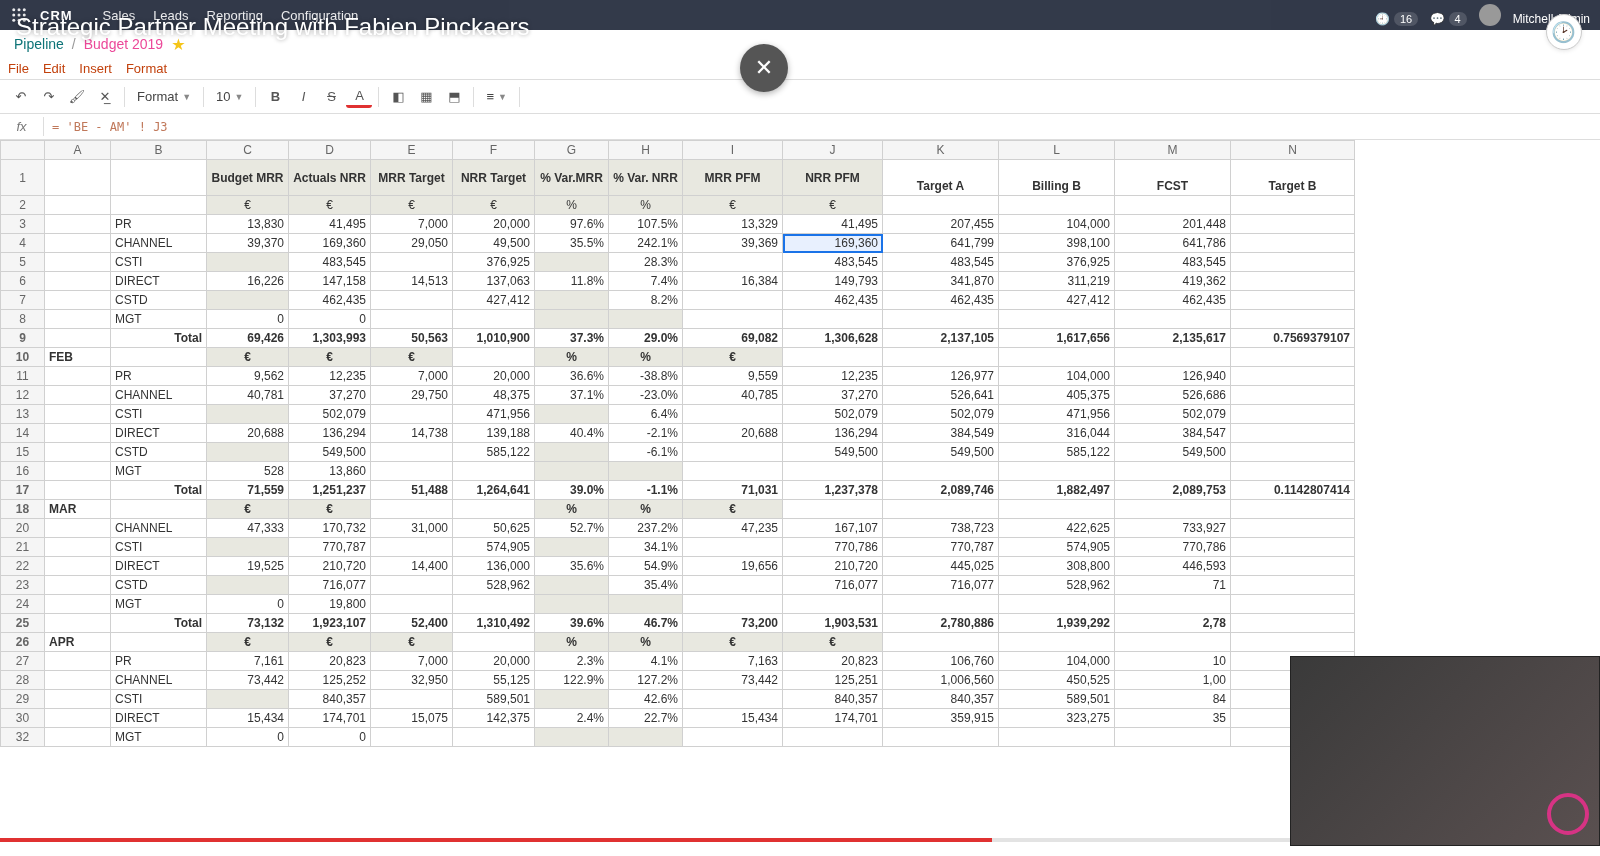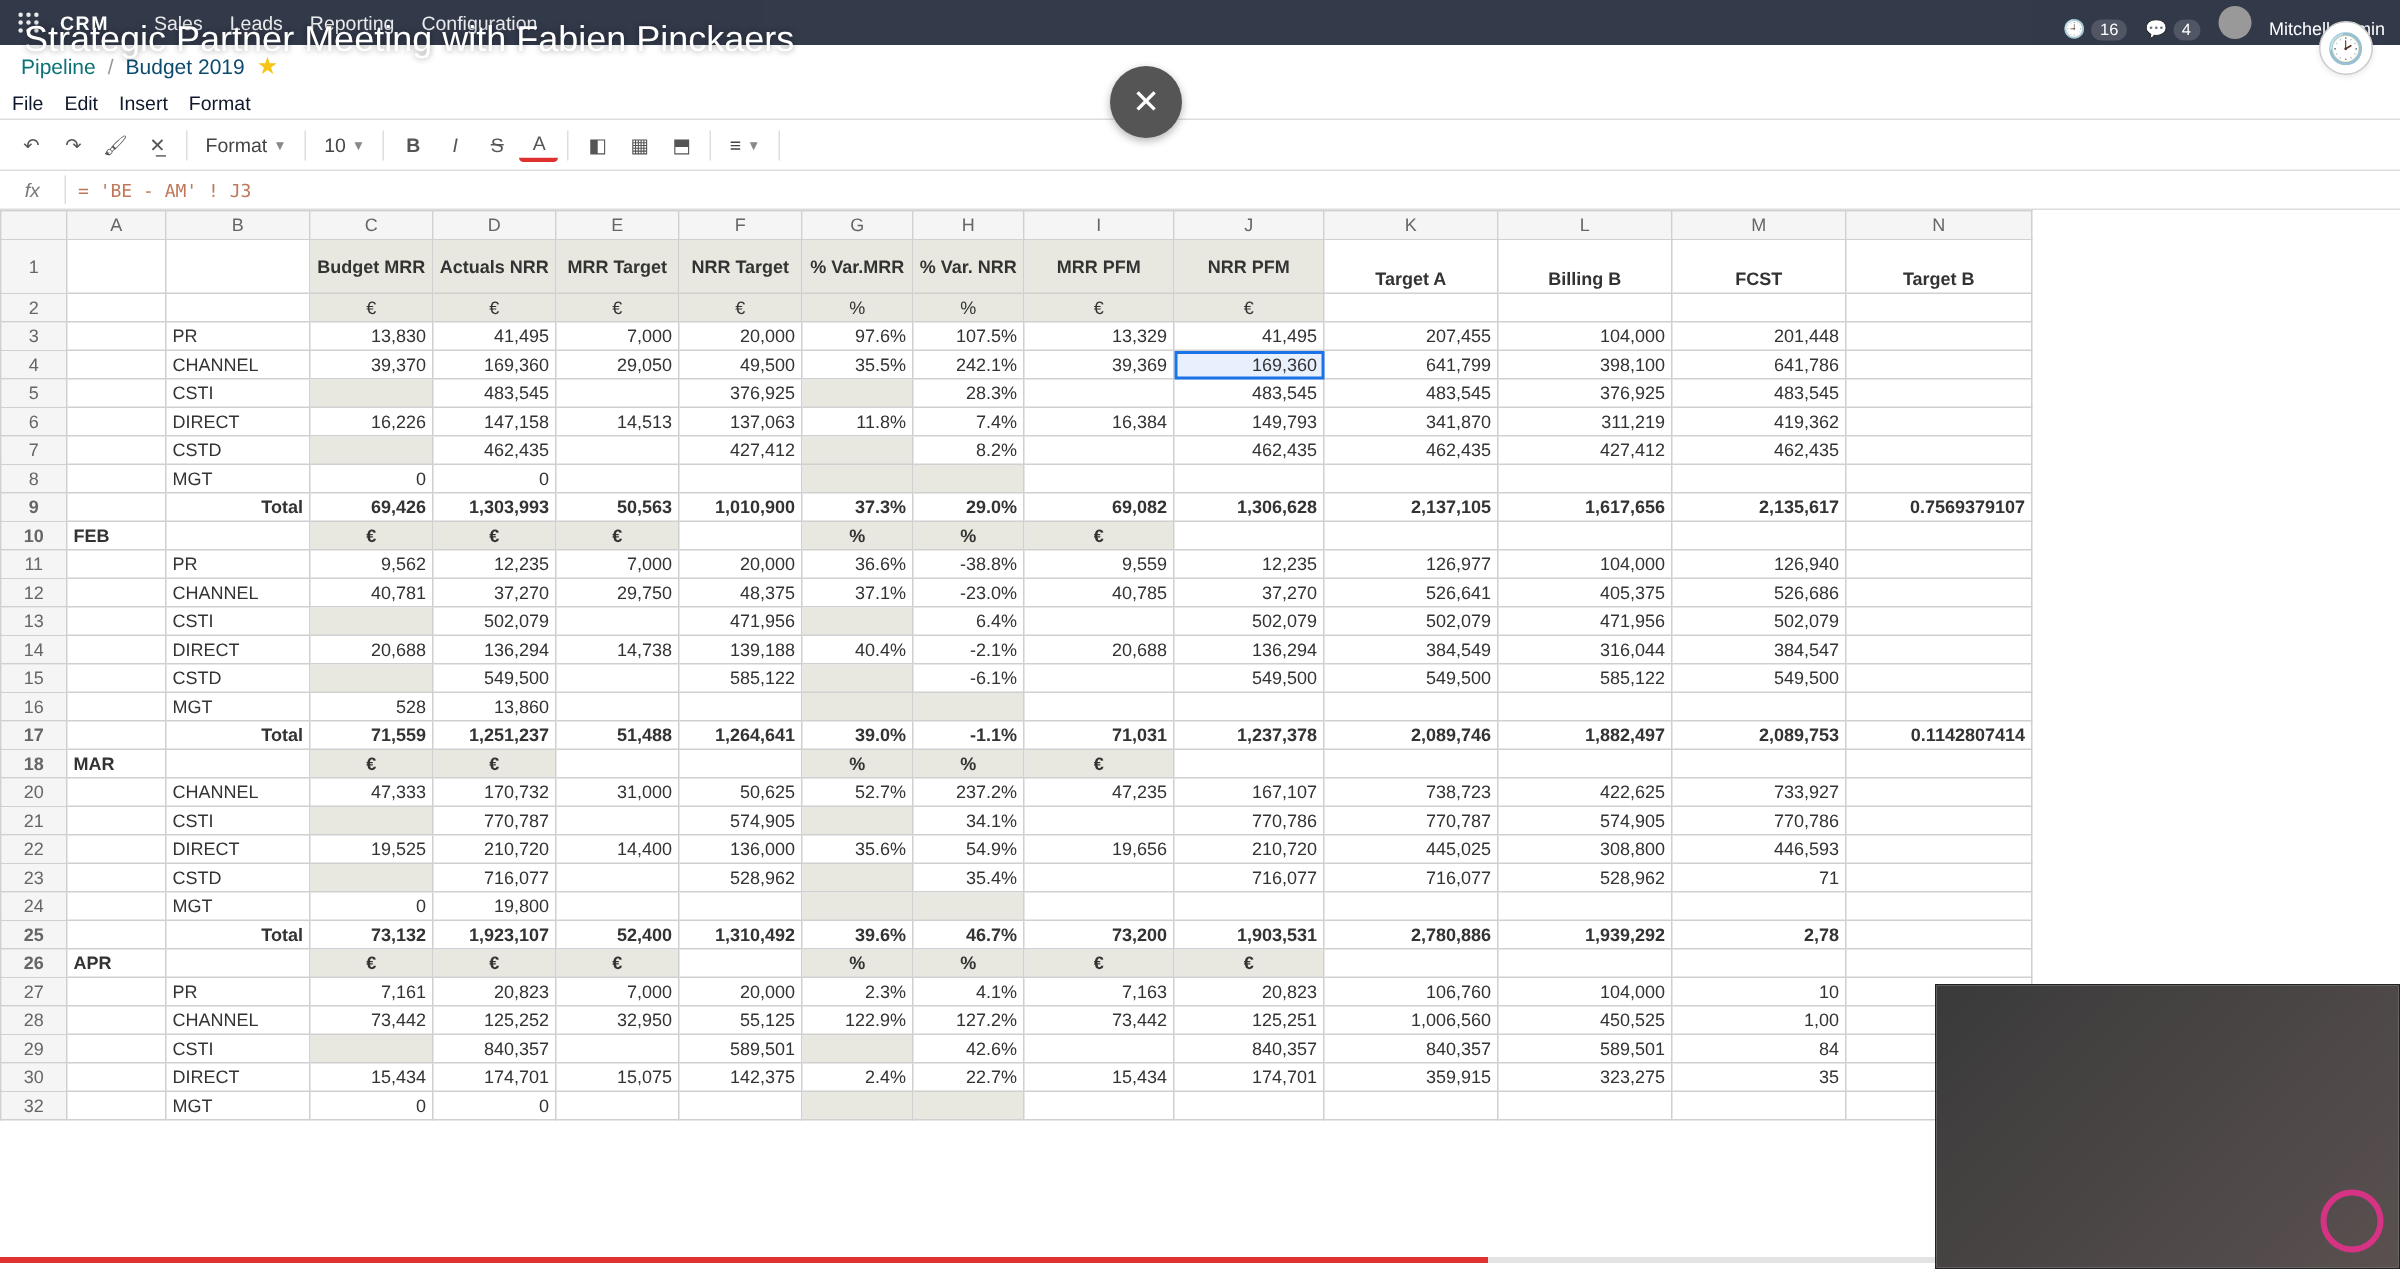"Budget 2019" .breadcrumbs .current { color: #0c4a6e -> #ec4899 }
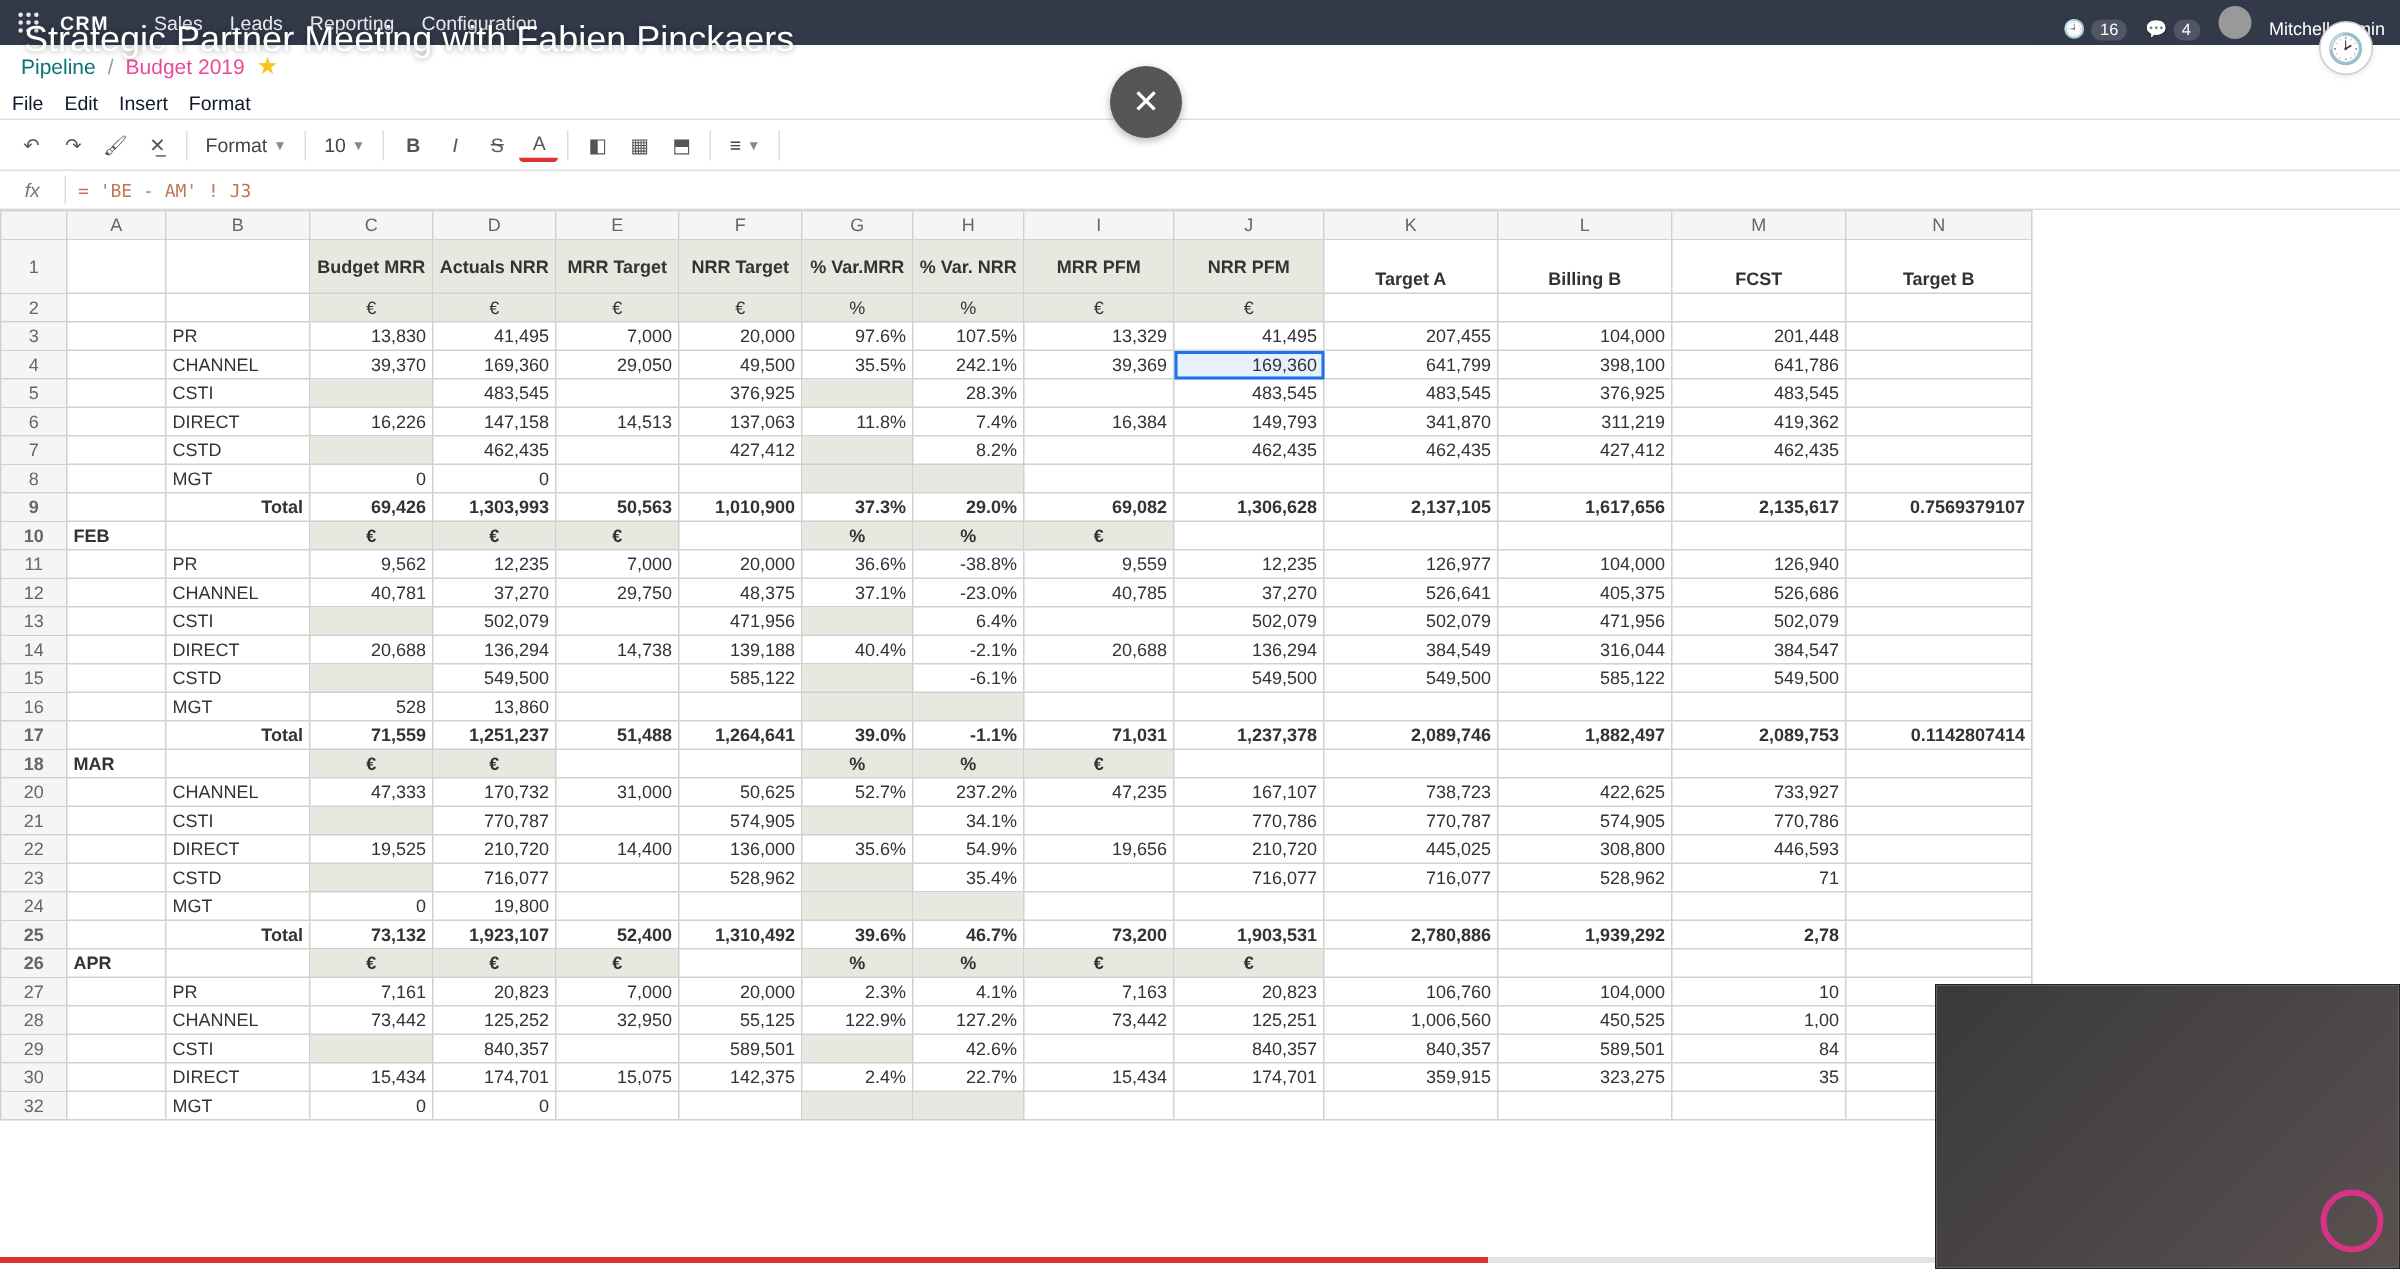"File" .filebar { color: #0f172a -> #c2410c }
